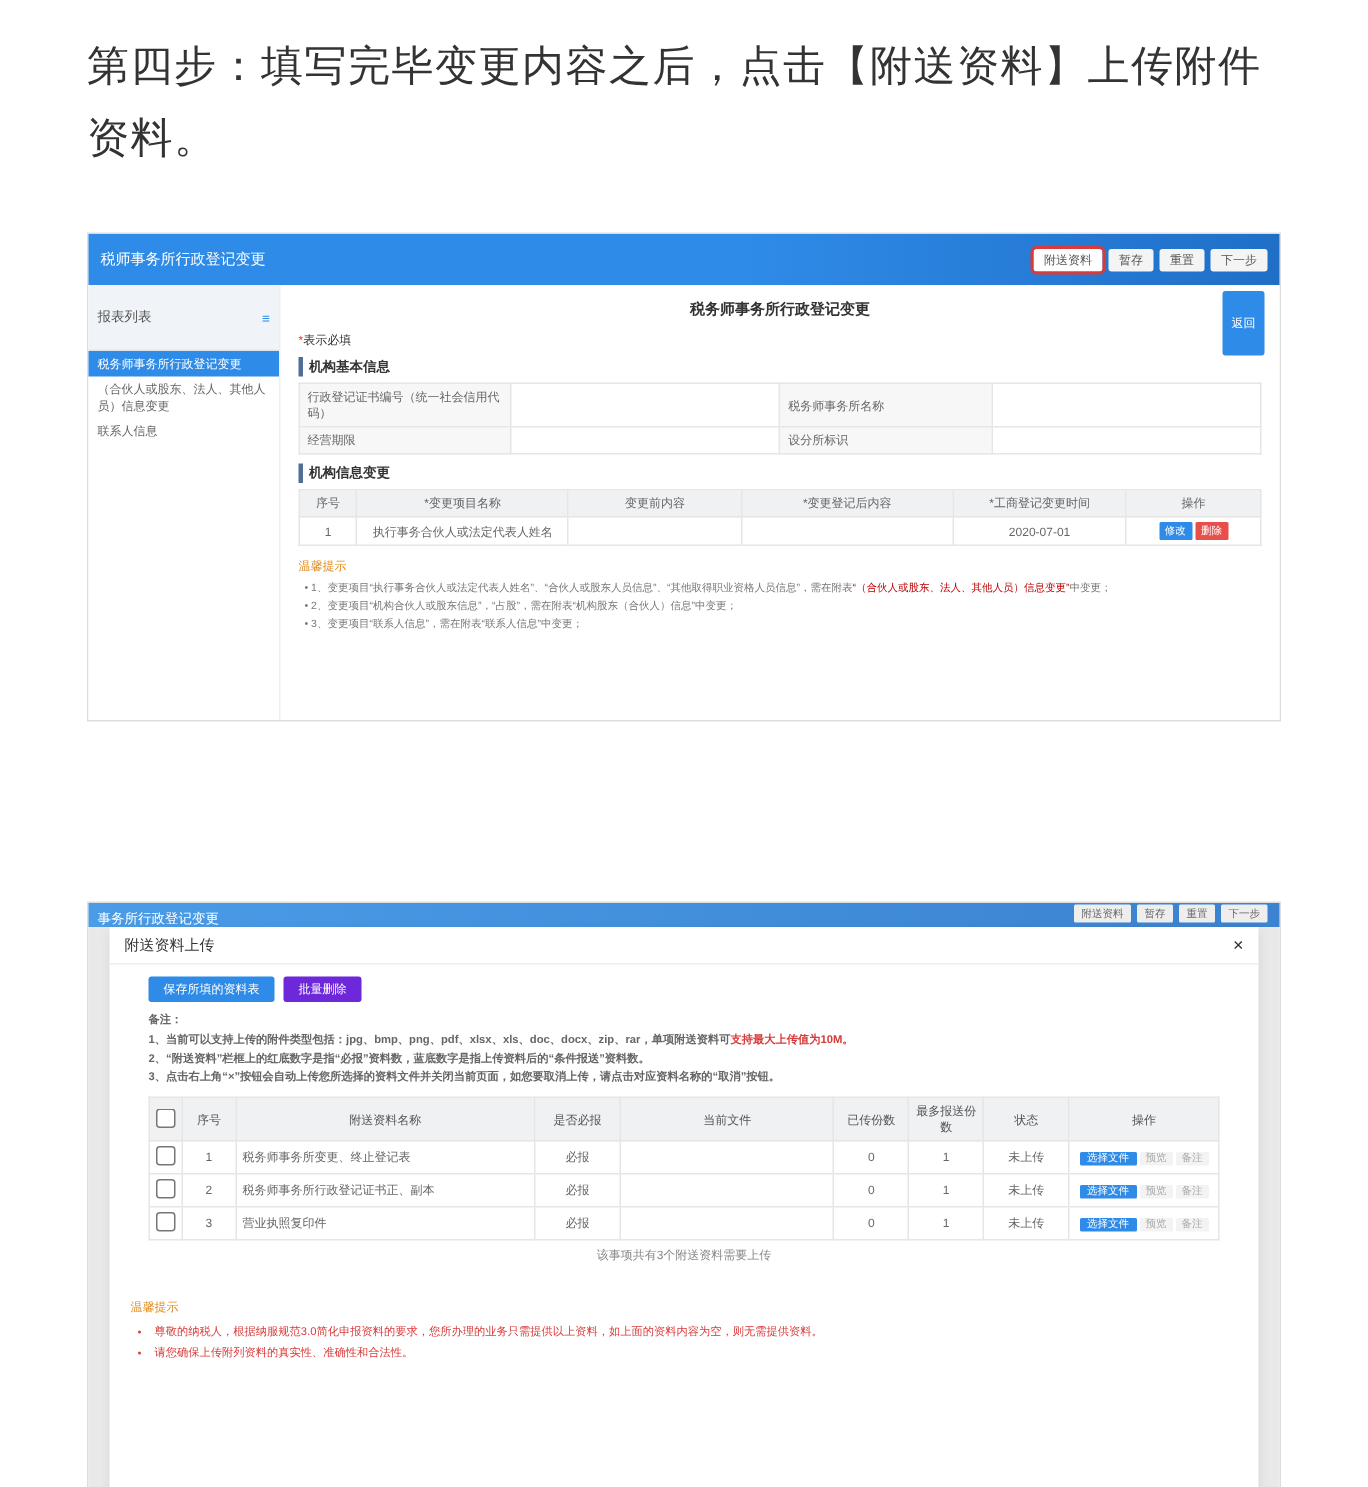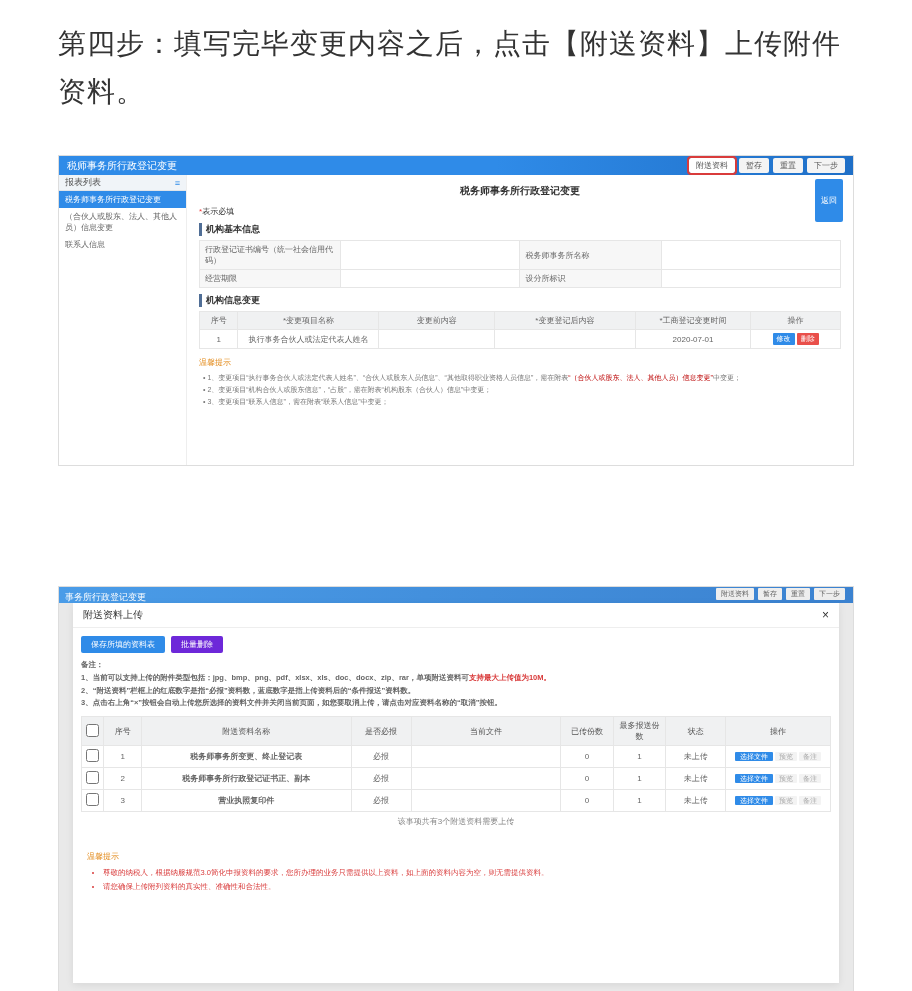"税师事务所行政登记变更" .shot-bbar { height: 19px -> 34px }
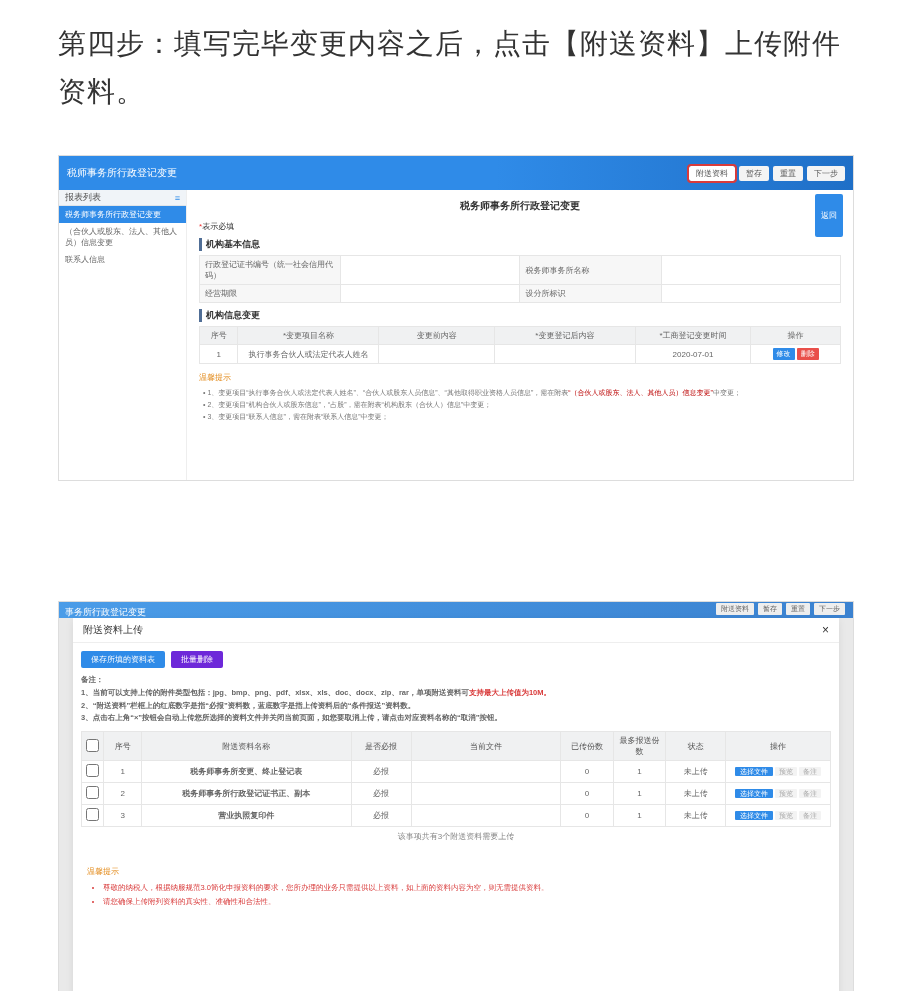"报表列表" .side-head { padding: 1px 6px -> 15px 6px }
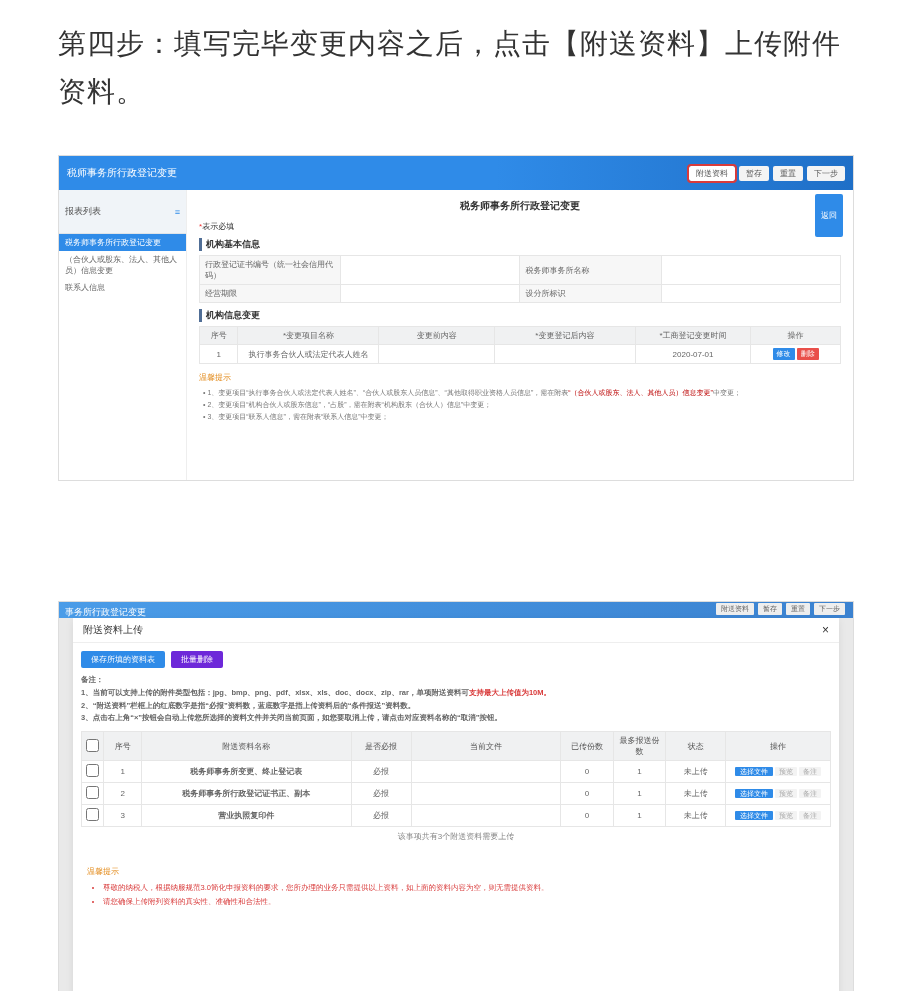"保存所填的资料表" .modal-body { padding: 8px 8px -> 8px 26px }
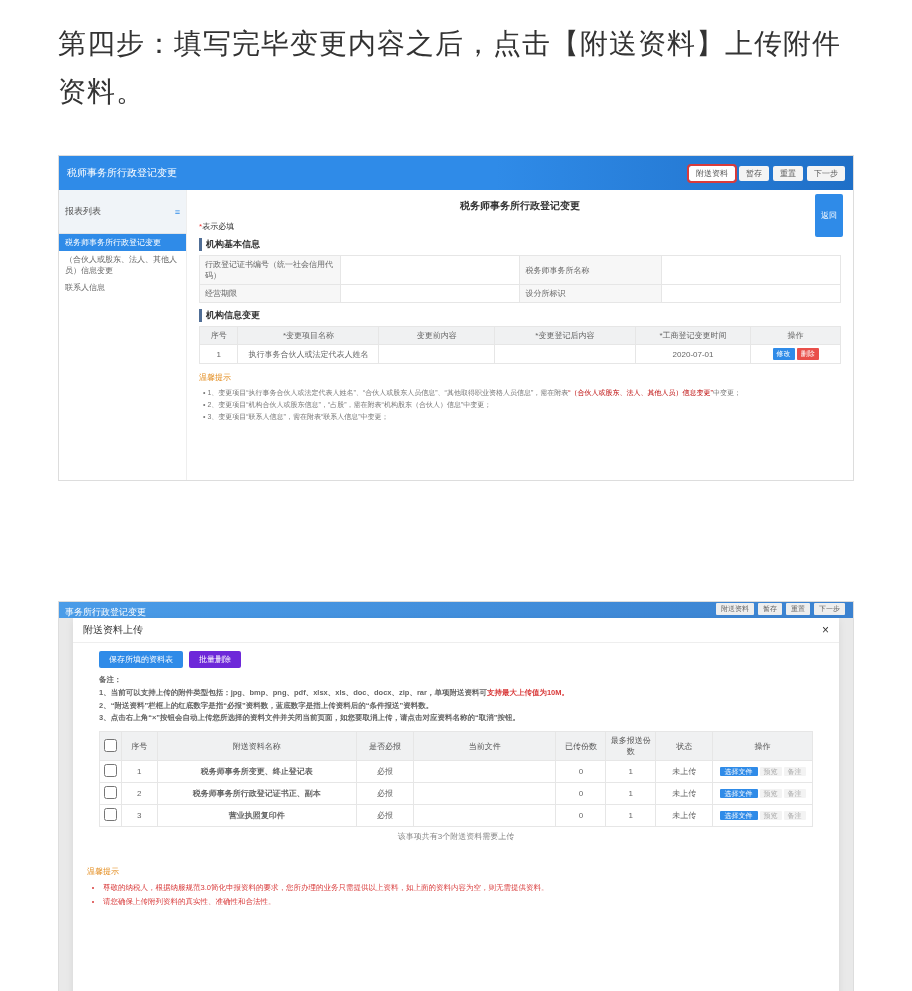"税务师事务所变更、终止登记表" .up-tbl td.left { font-weight: bold -> none; text-align: center -> left }
